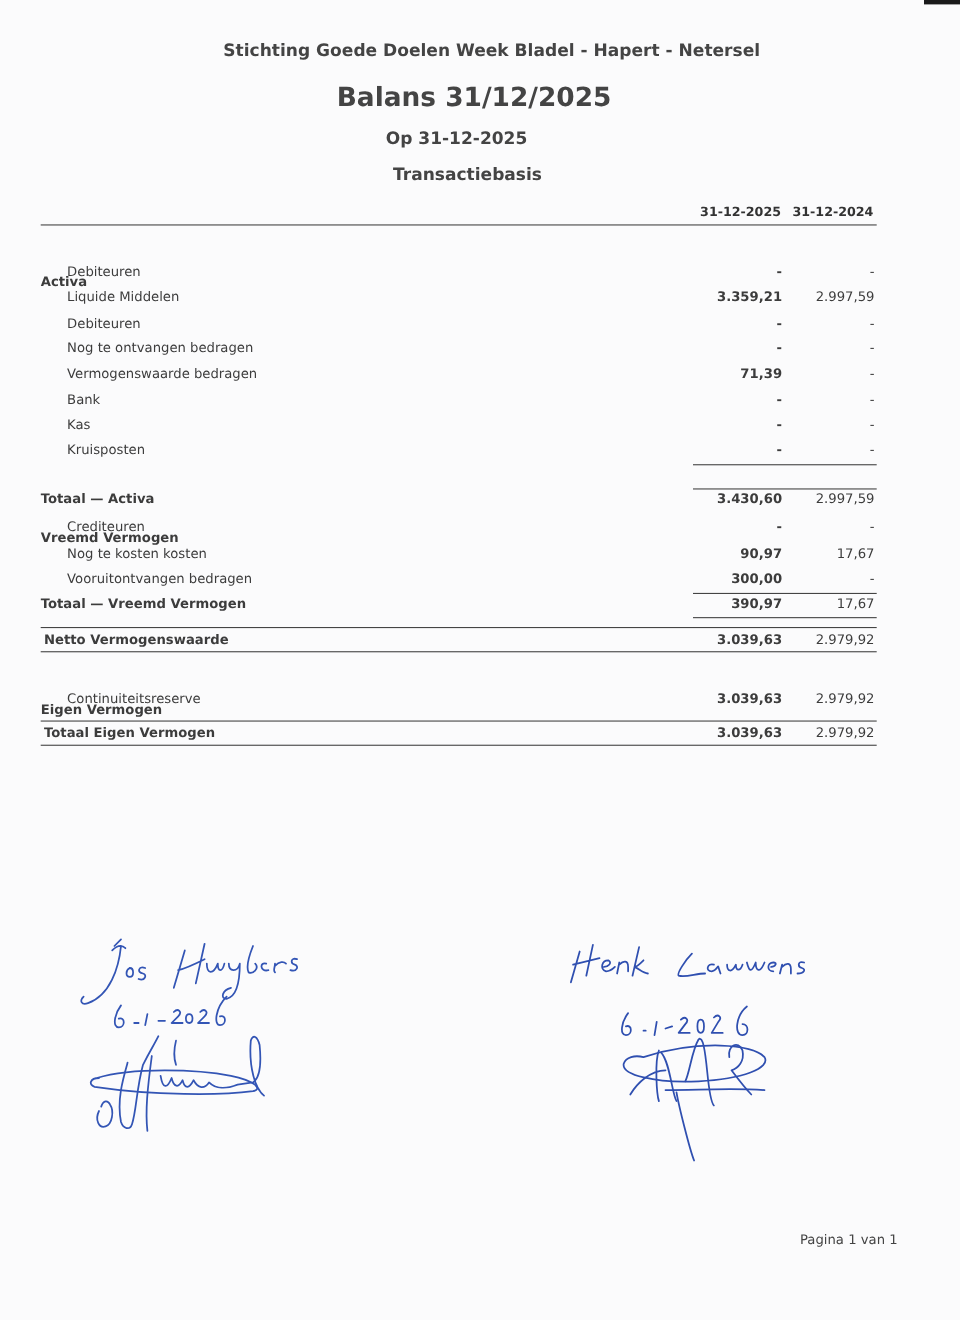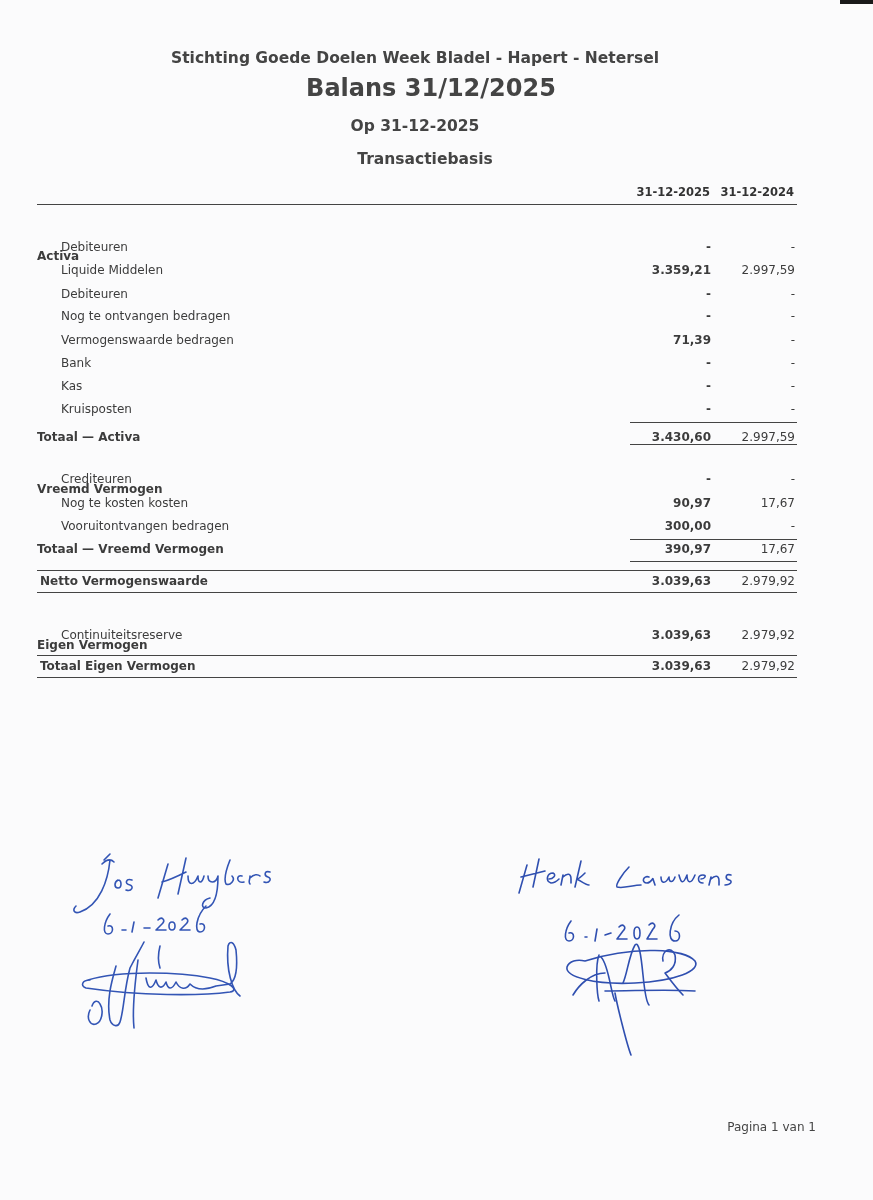"Stichting Goede Doelen Week Bladel" .org-title { padding-left: none -> 32px; top: 49px -> 37px }
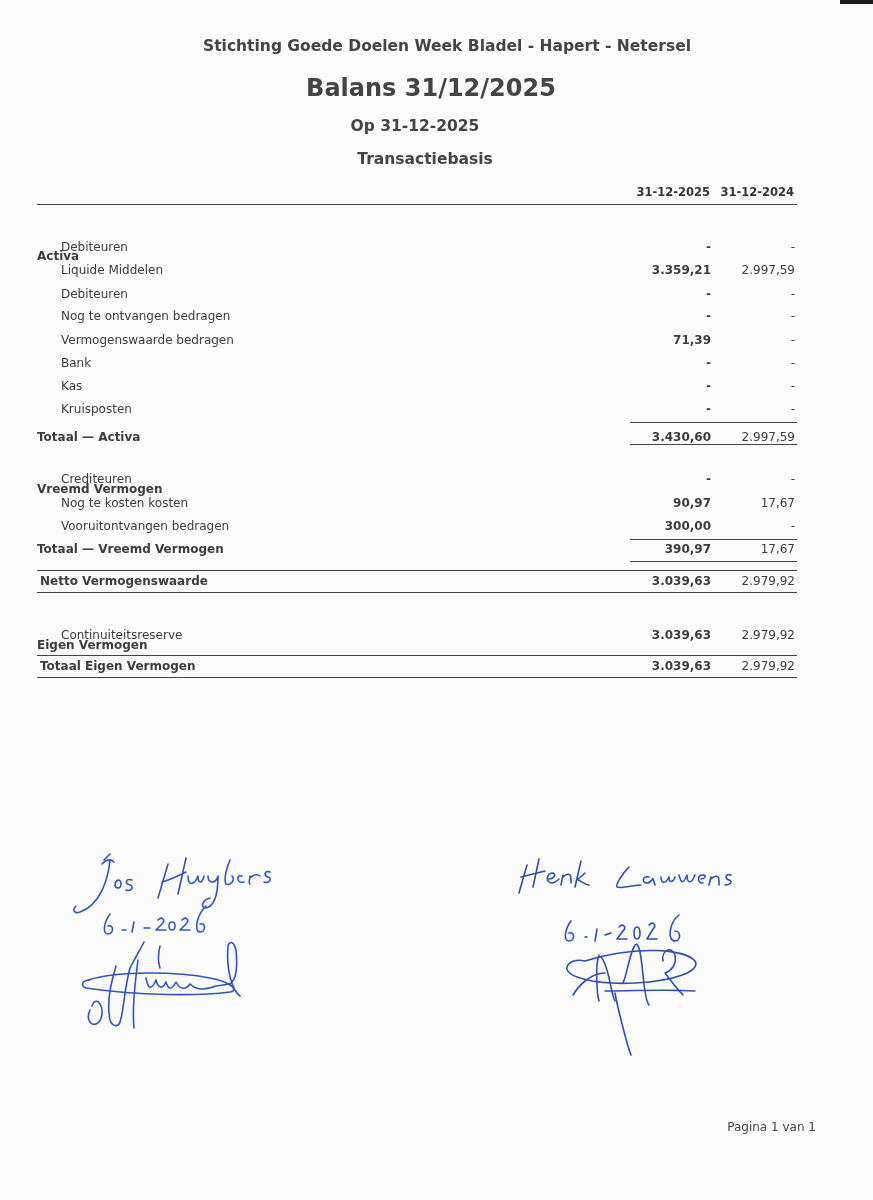"Totaal — Activa" div.row { top: 430px -> 446px }
